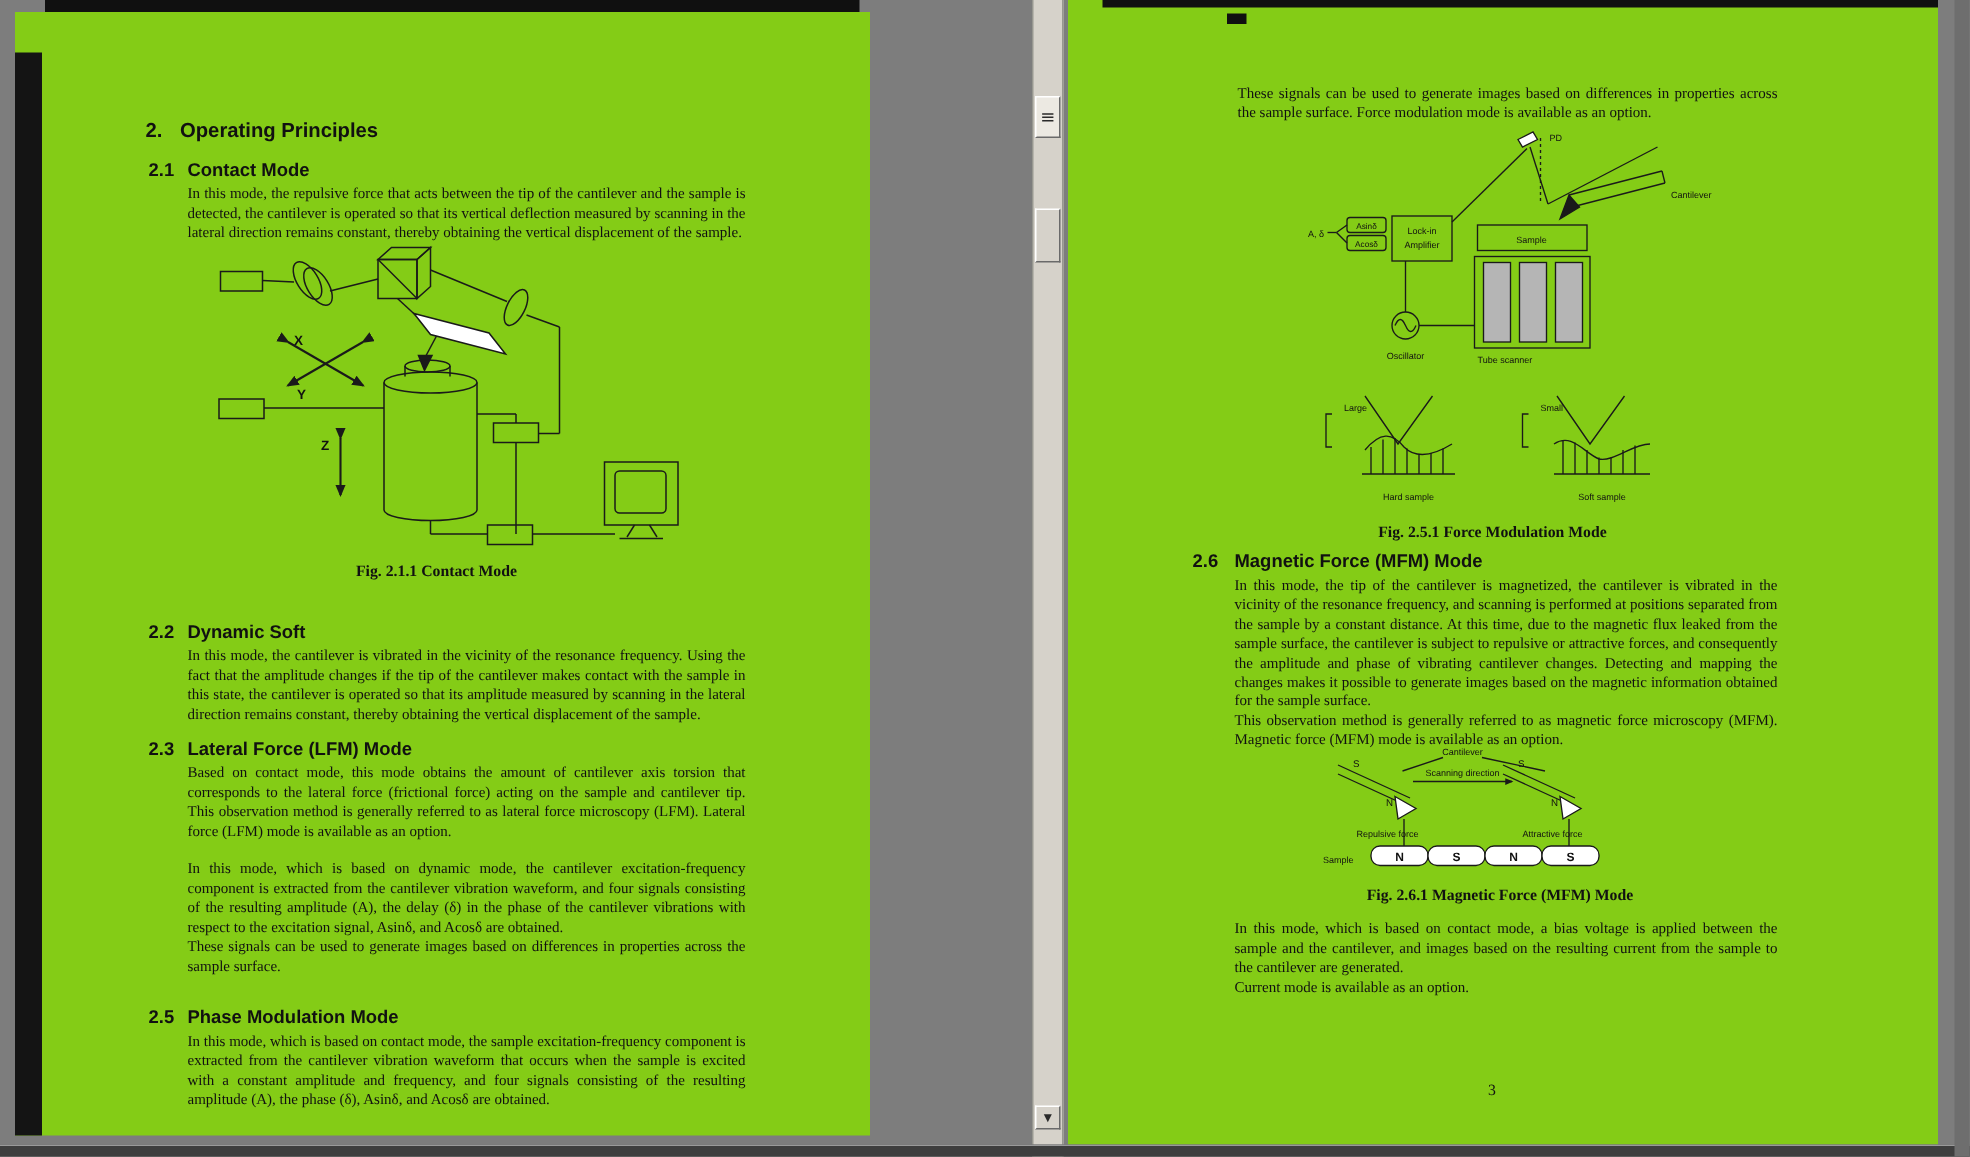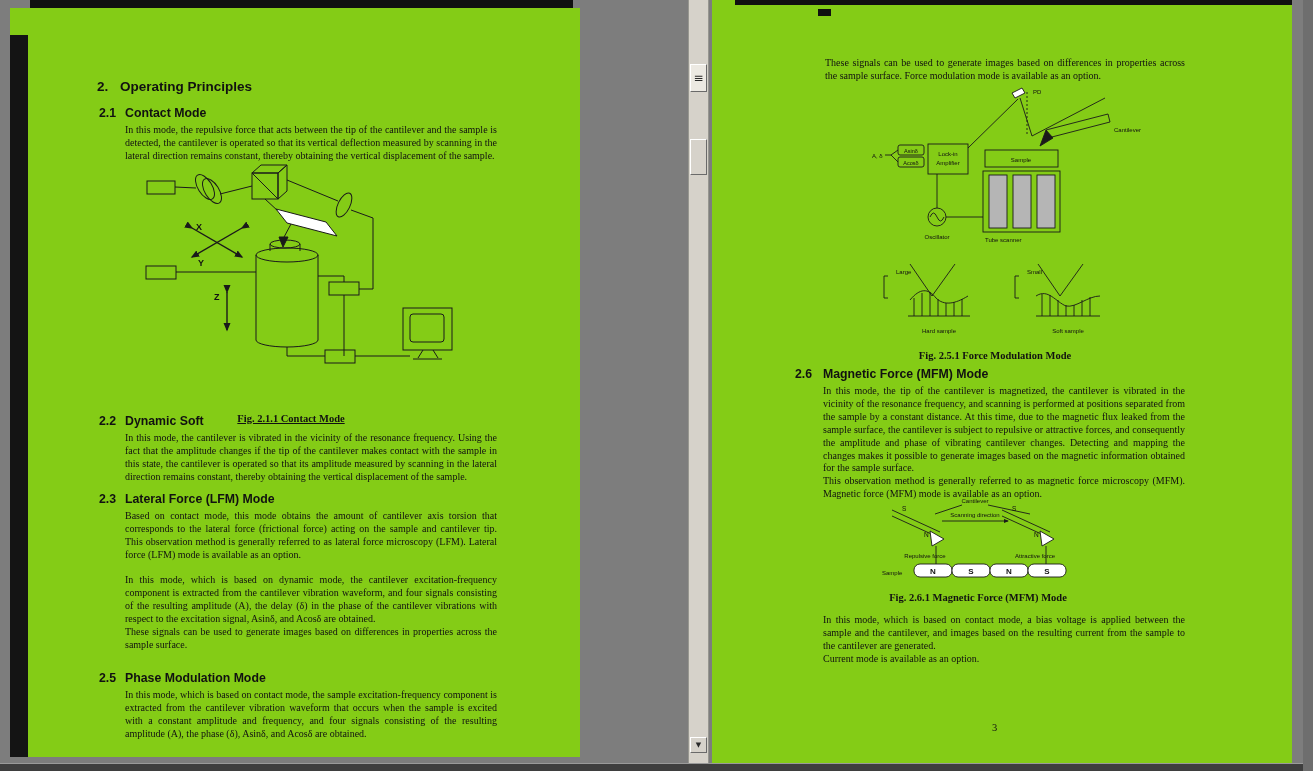"Fig. 2.1.1 Contact Mode" div.fig-caption { text-decoration: underline -> none; top: 404px -> 367px }
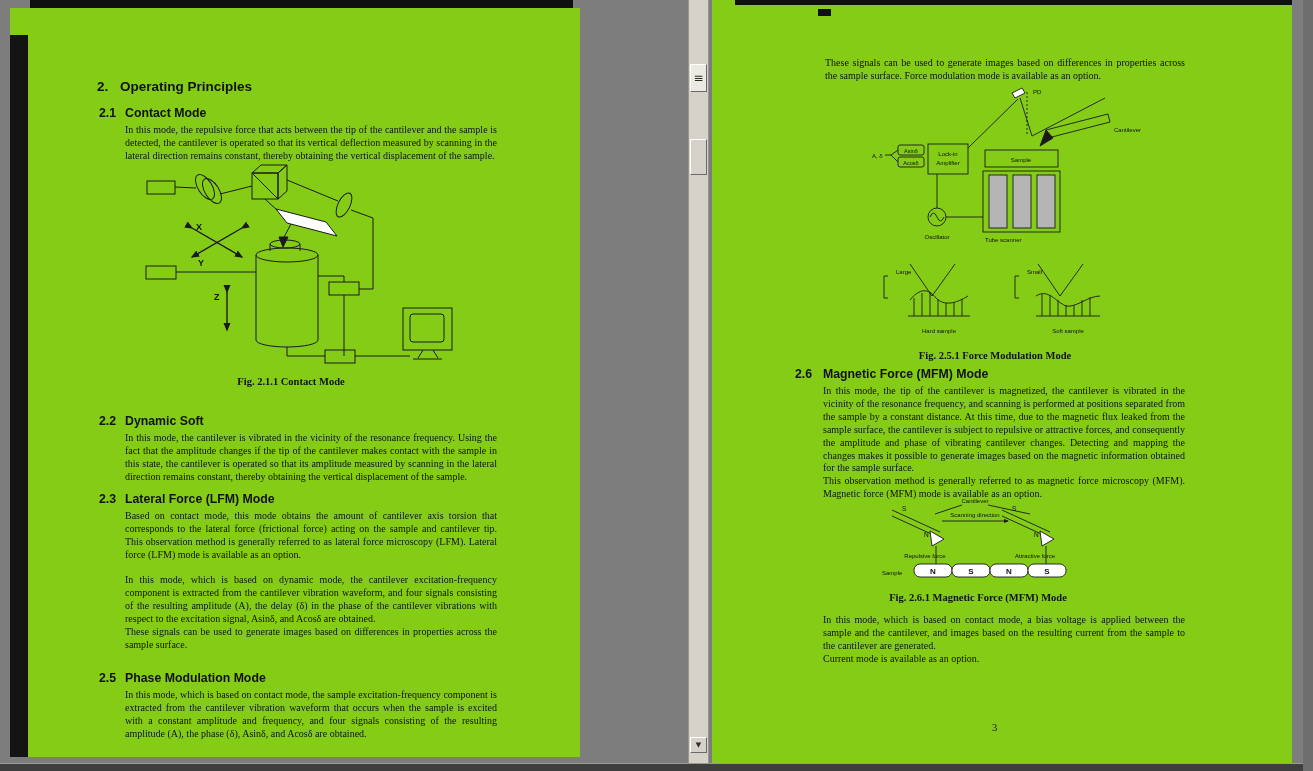"Fig. 2.6.1 Magnetic Force (MFM)" div.fig-caption { left: 76px -> 98px }
